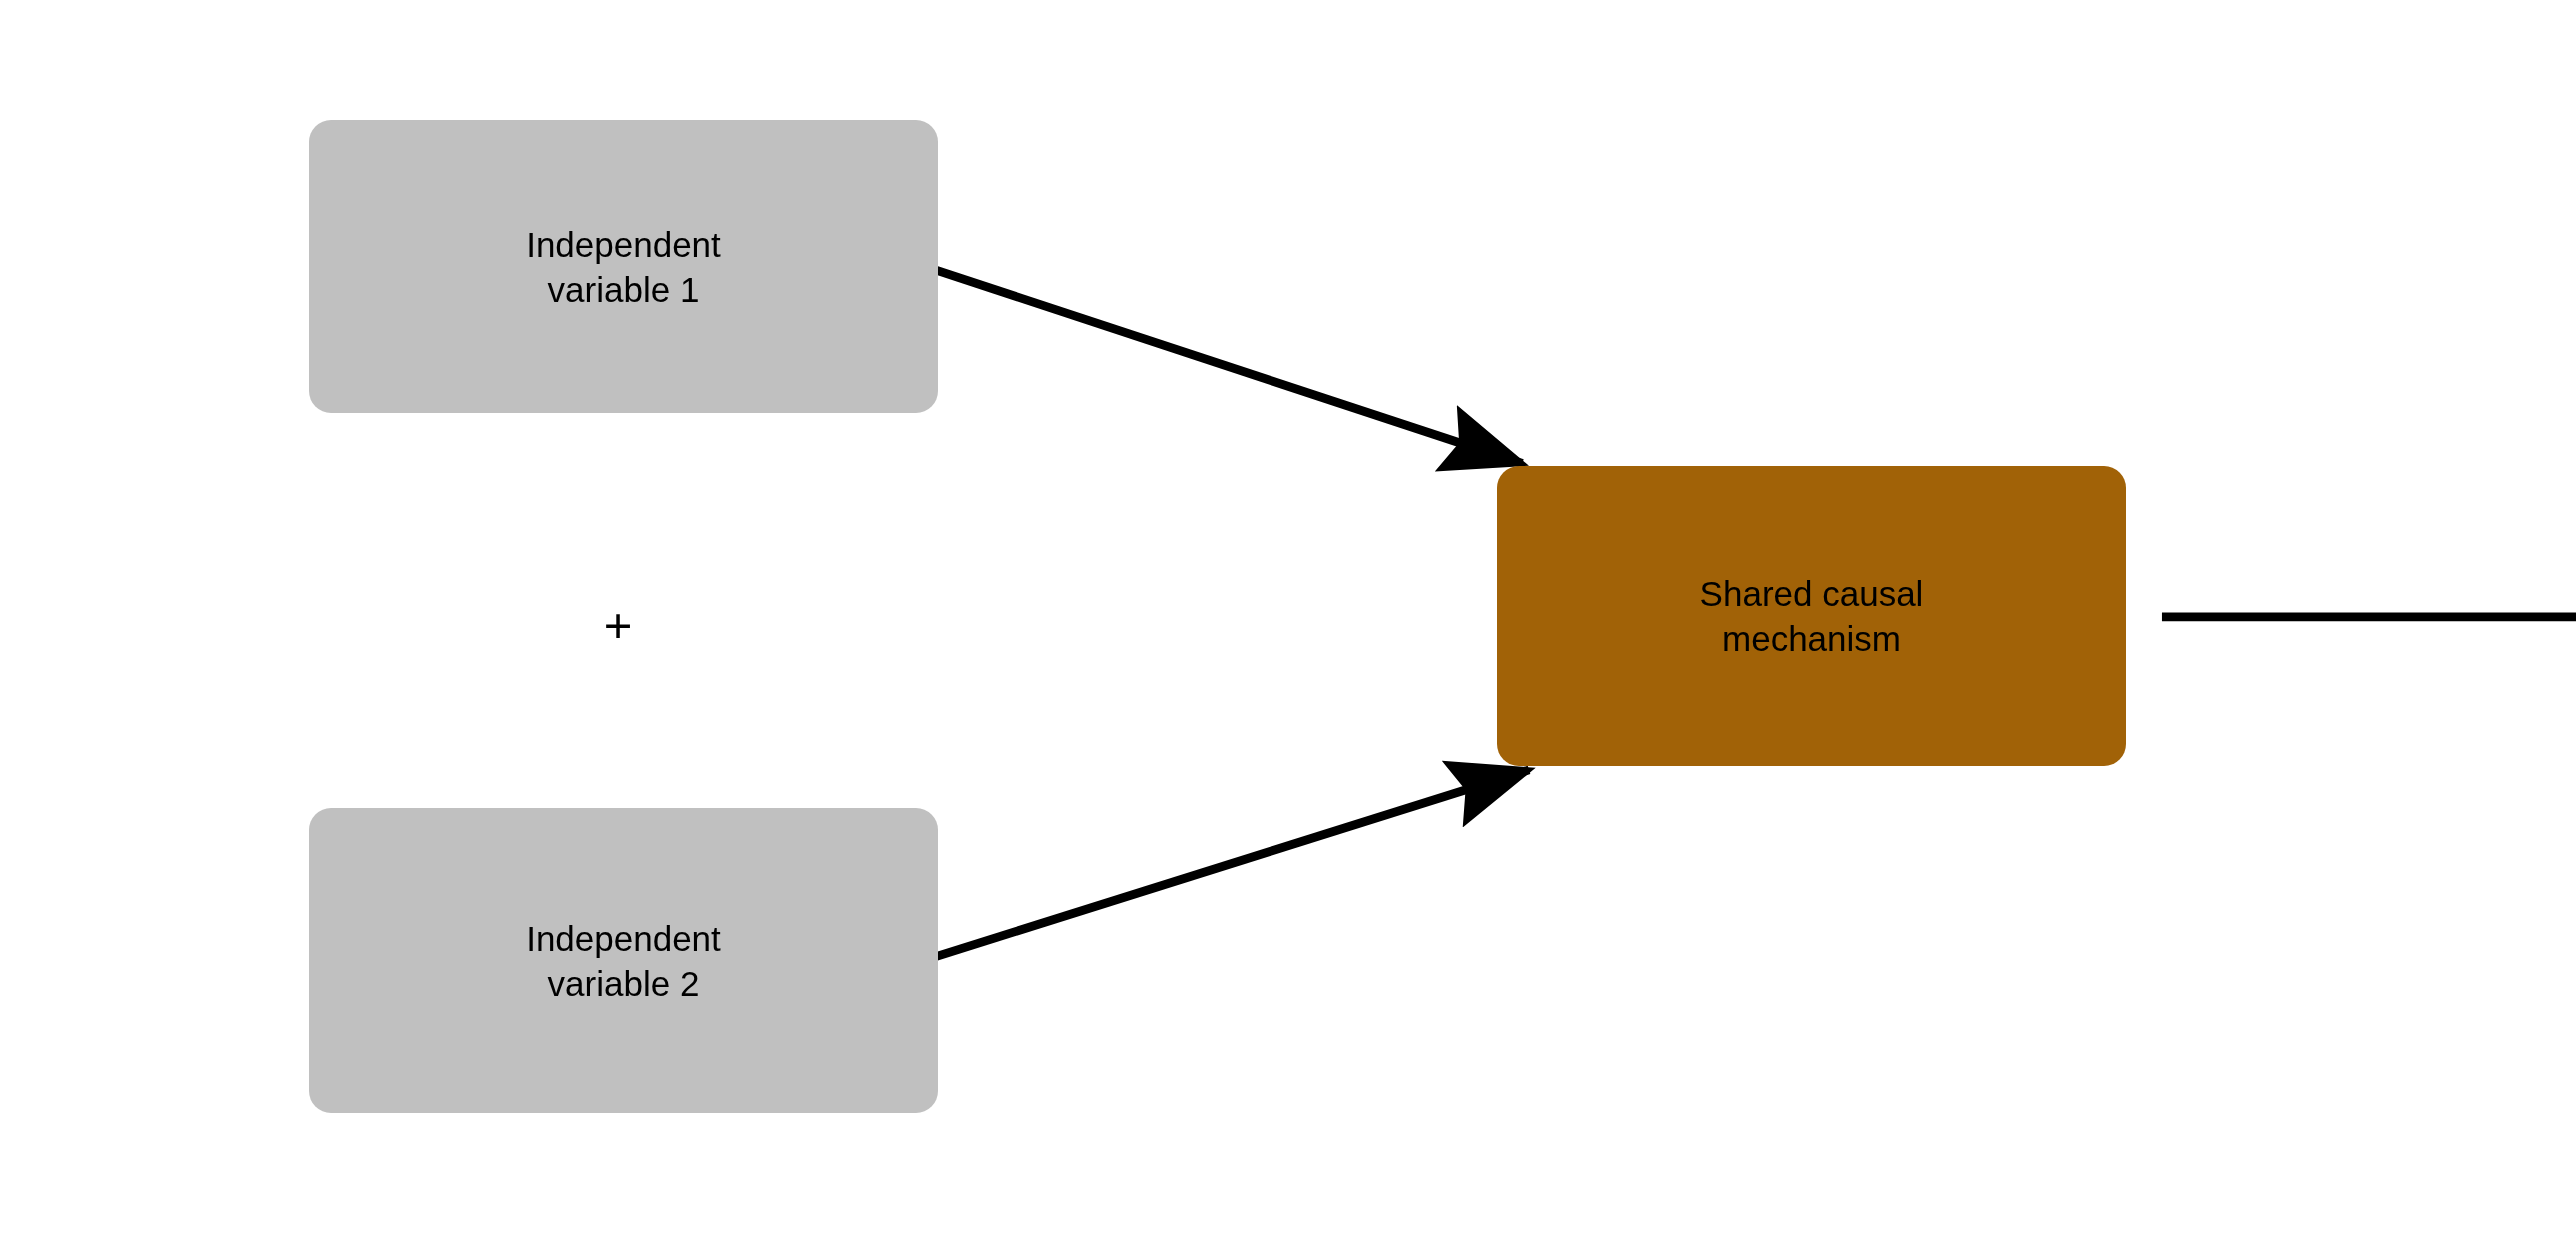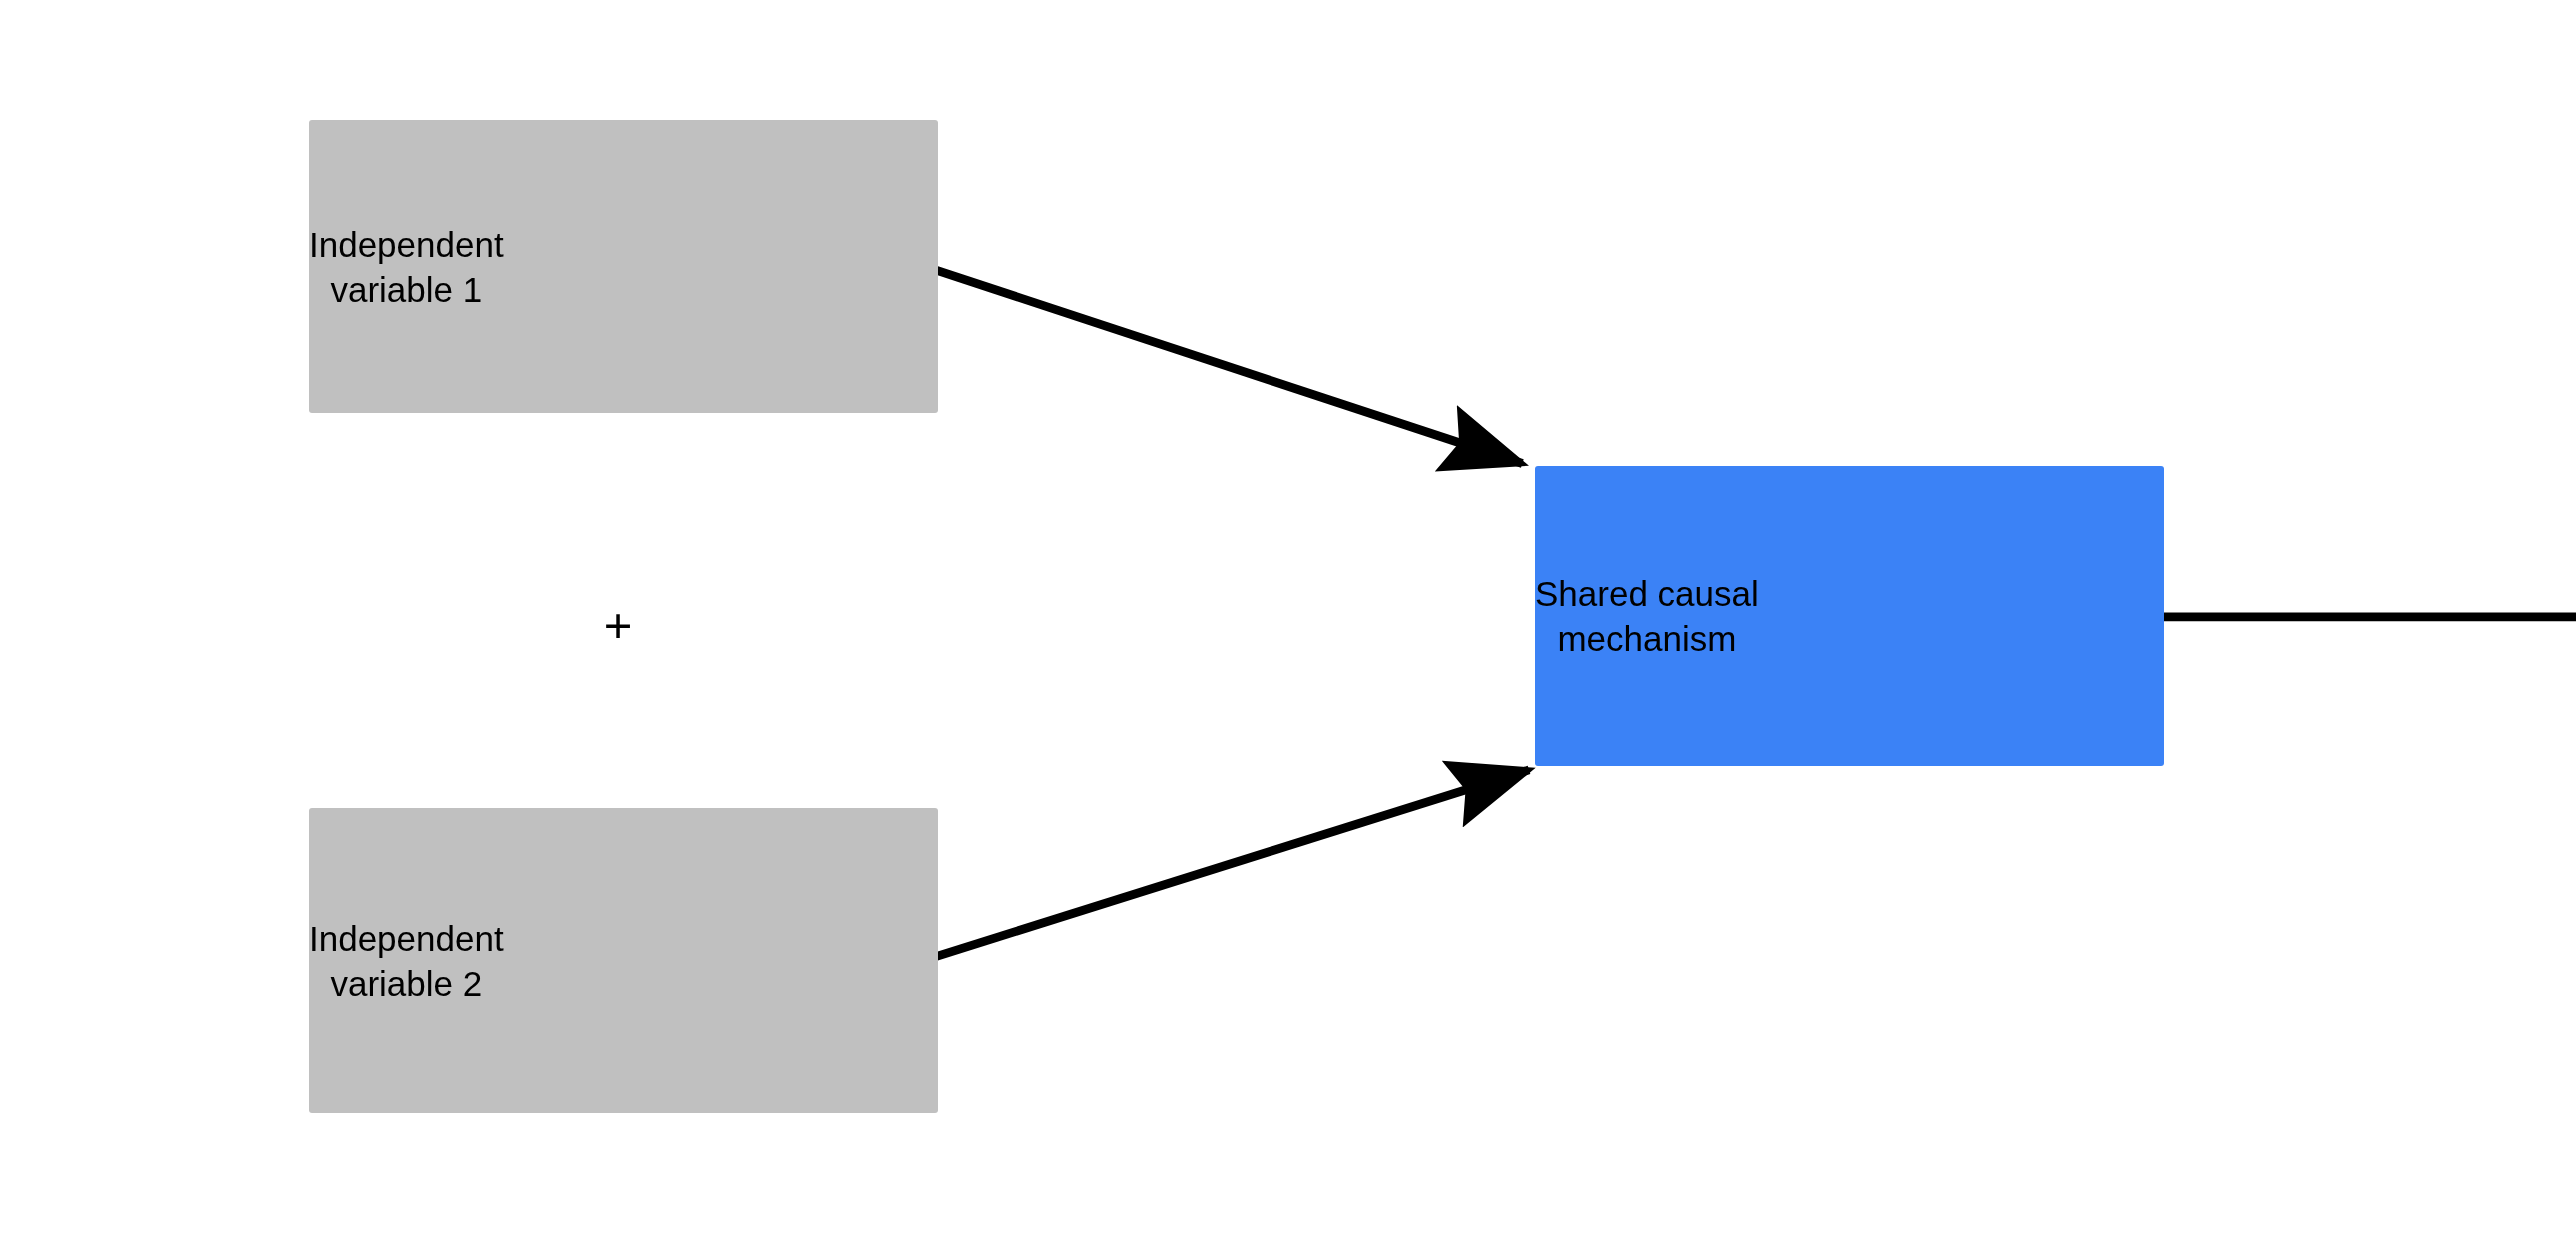"Independent" .node { border-radius: 3px -> 22px; justify-content: flex-start -> center }
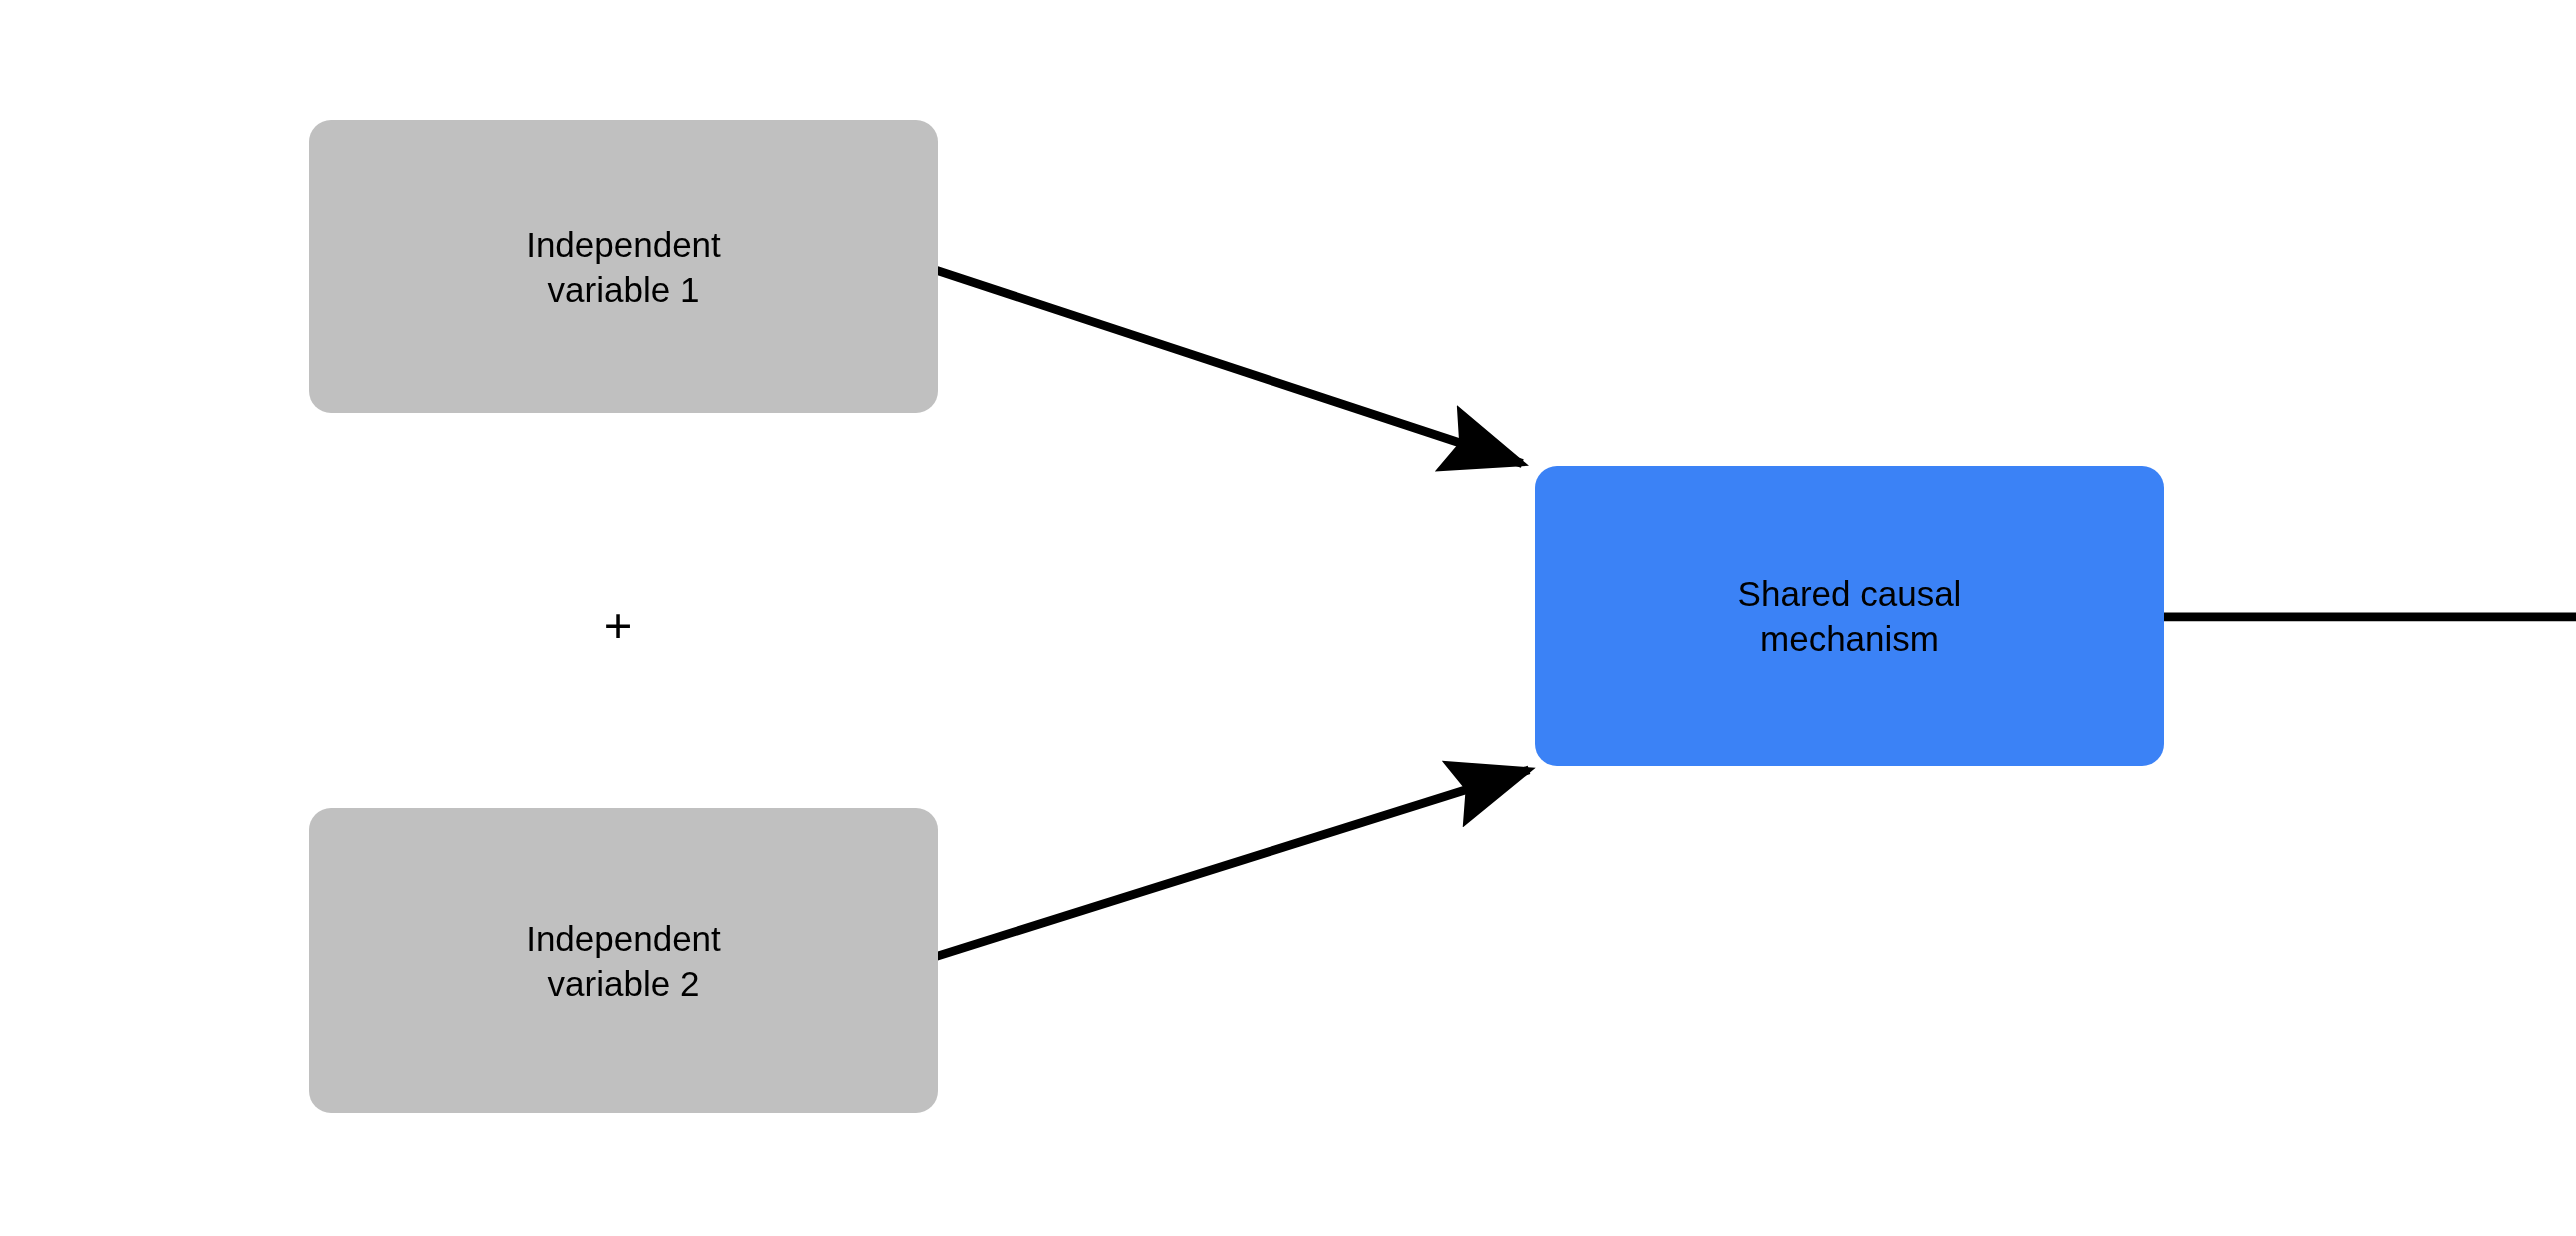"Shared causal" #node-mechanism { background: #3b82f6 -> #a16207; left: 1535px -> 1497px }
